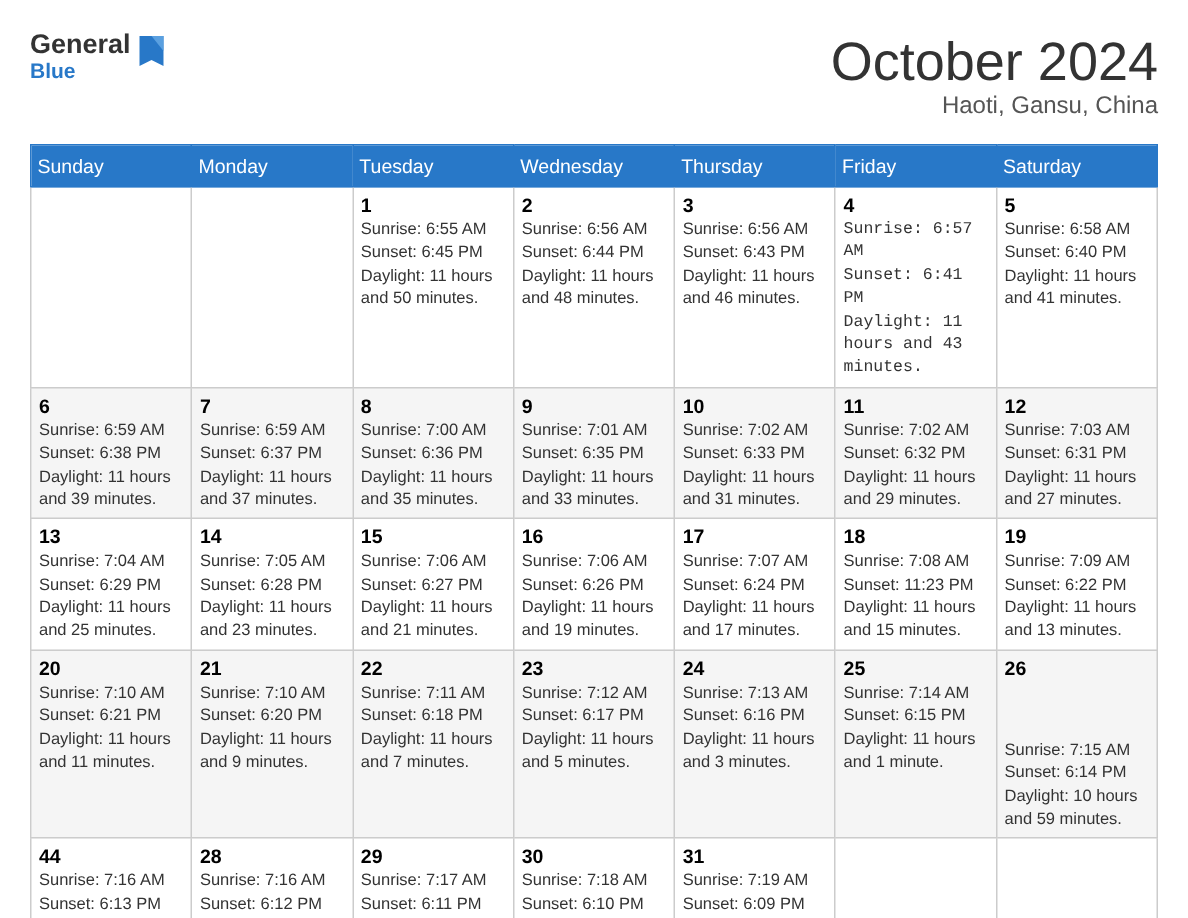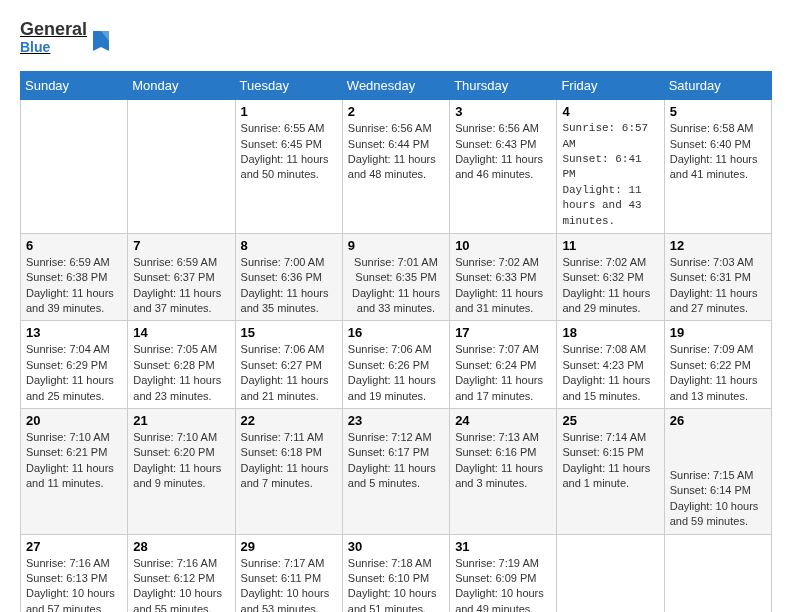"General" .logo { align-items: flex-end -> flex-start; text-decoration: underline -> none }
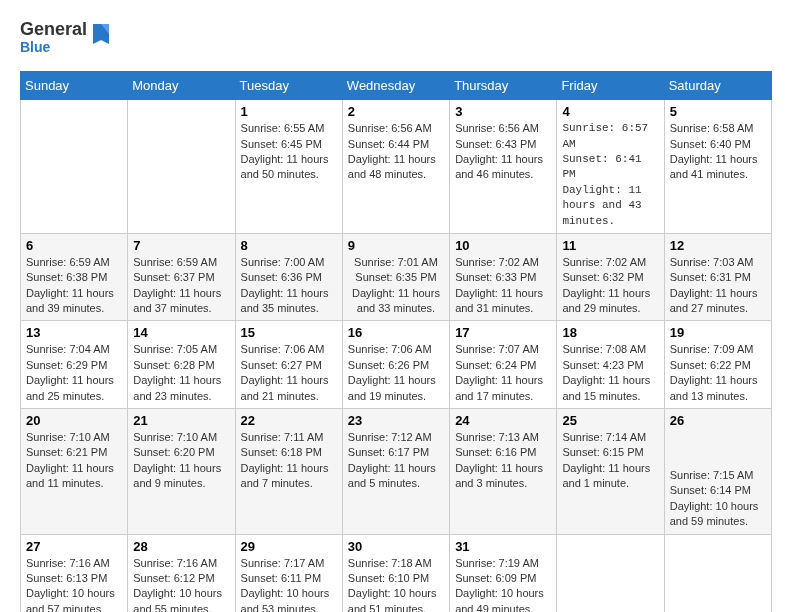"October 2024" div.title-block { html: none -> <div> <div>October 2024</div> <div>Haoti, Gansu, China</div> </div> }
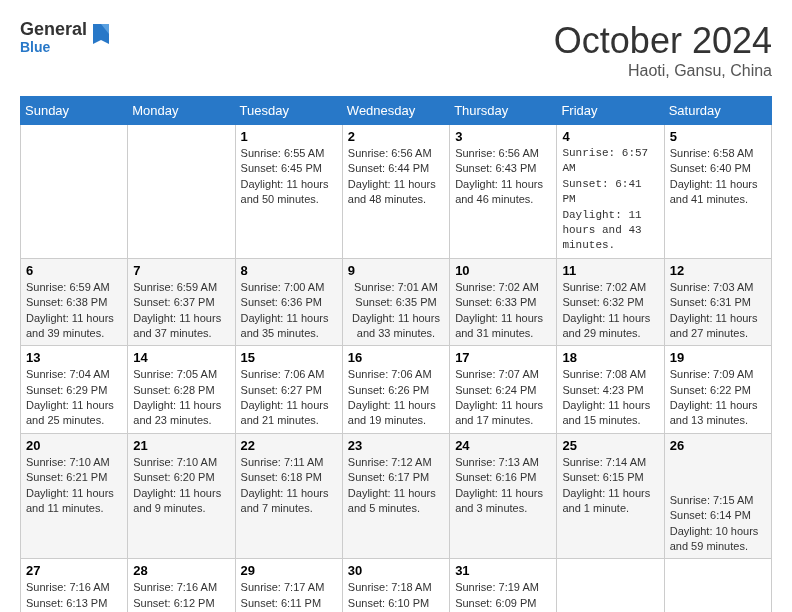"Sunrise: 7:01 AM" div.cell-text { text-align: center -> none }
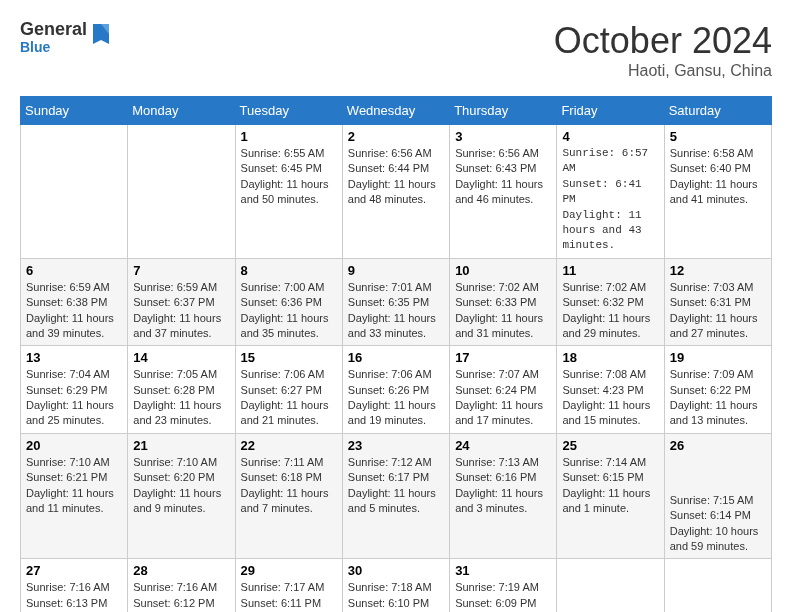"Sunrise: 7:08 AM" div.cell-text { text: 4:23 -> 11:23 }
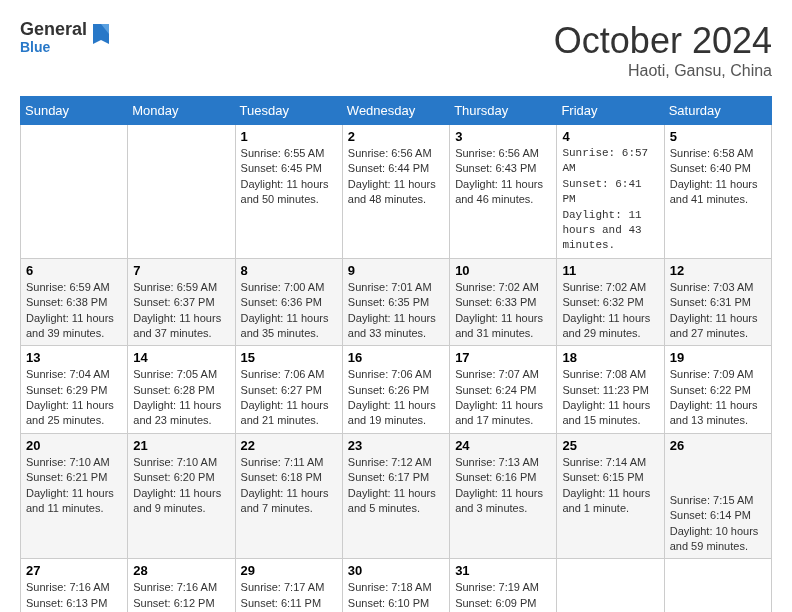"27" span.day-num { text: 27 -> 44 }
